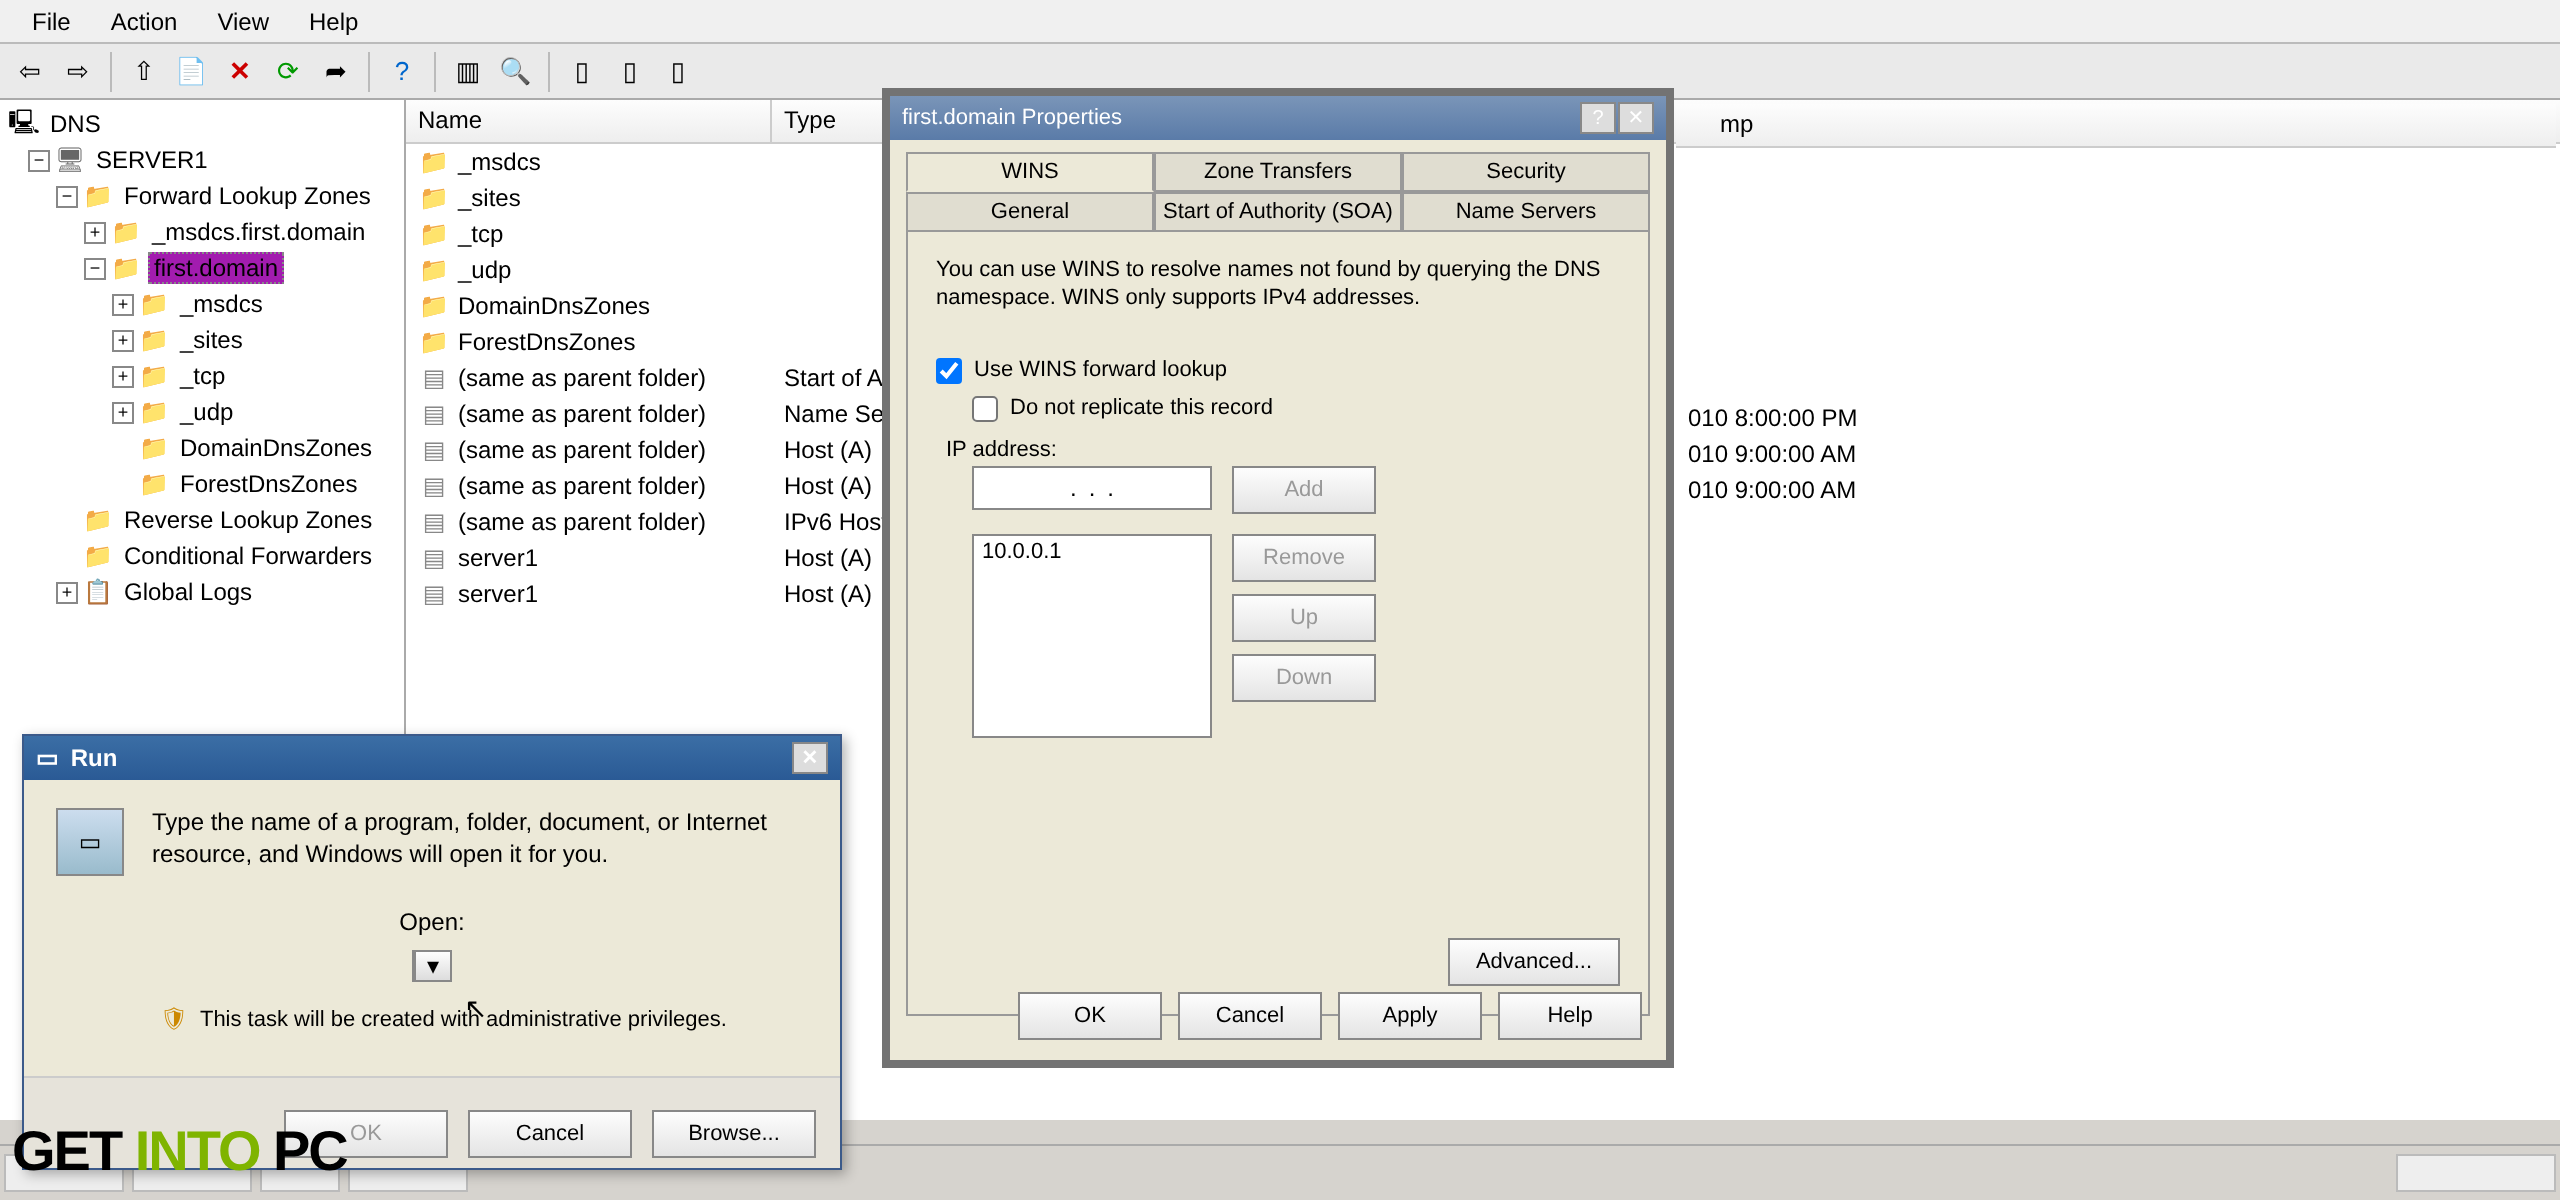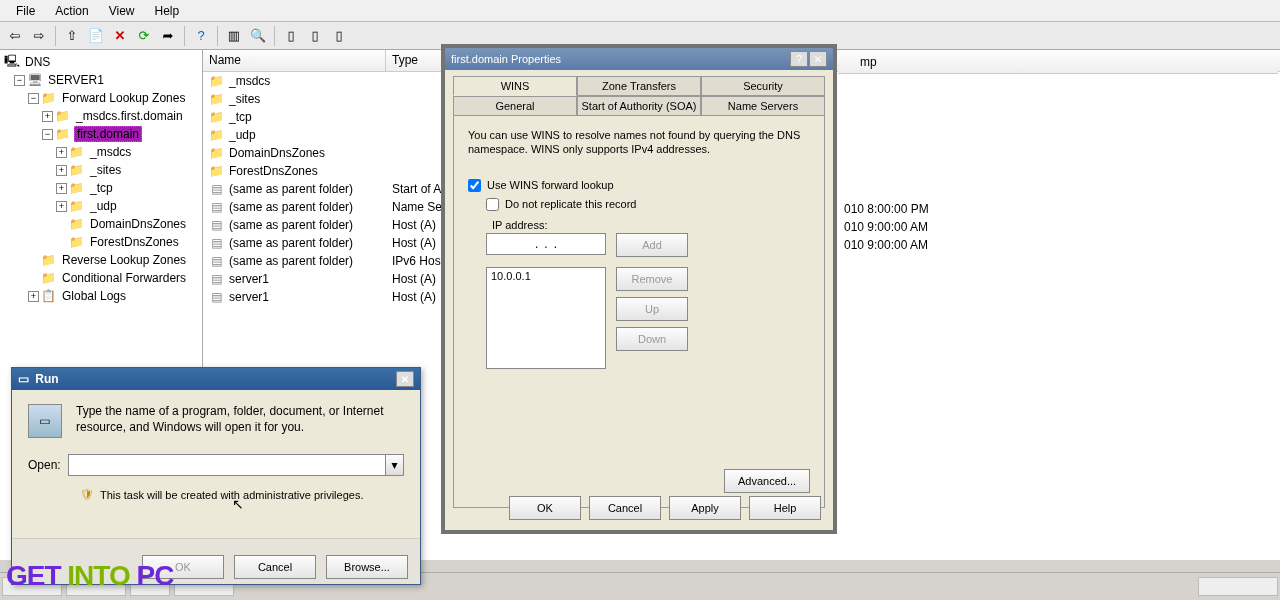"IP address:" div { margin-left: 24px -> 5px }
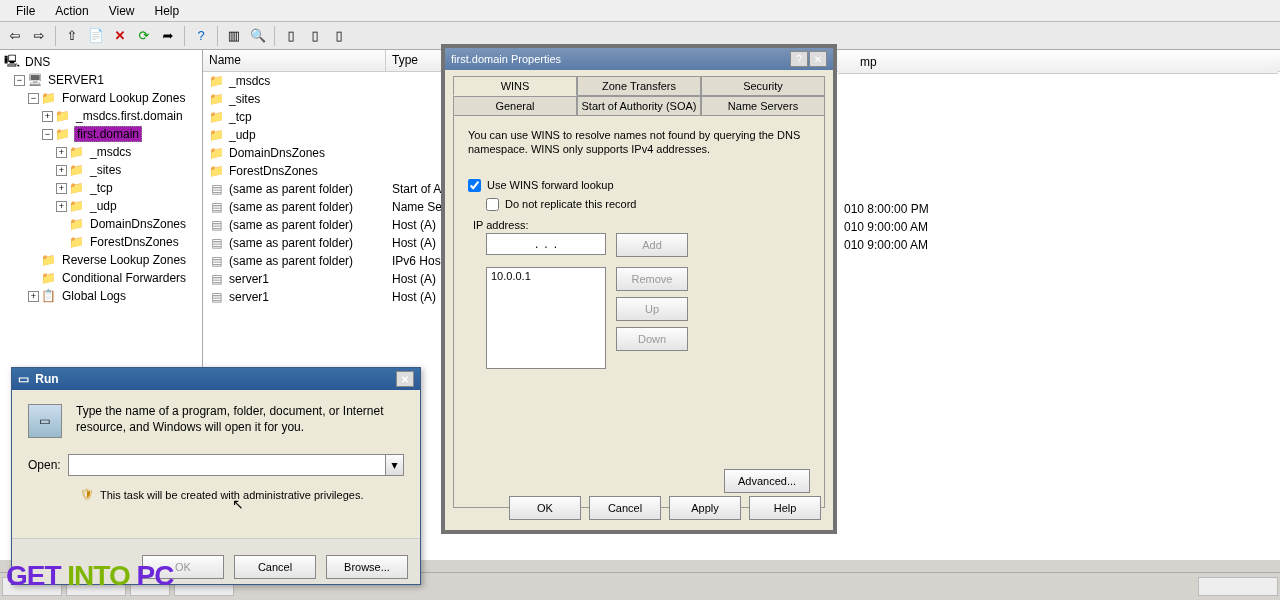"Open:" .runopen { flex-direction: none -> column }
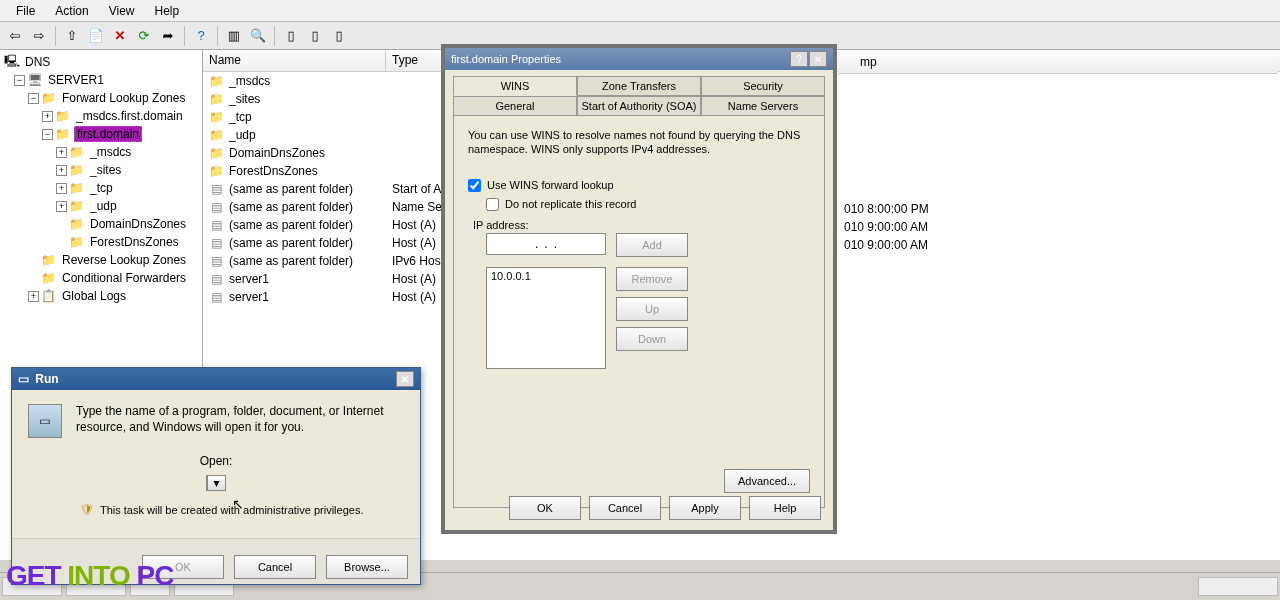"GET" .watermark .g1 { color: #6d28d9 -> #000000 }
